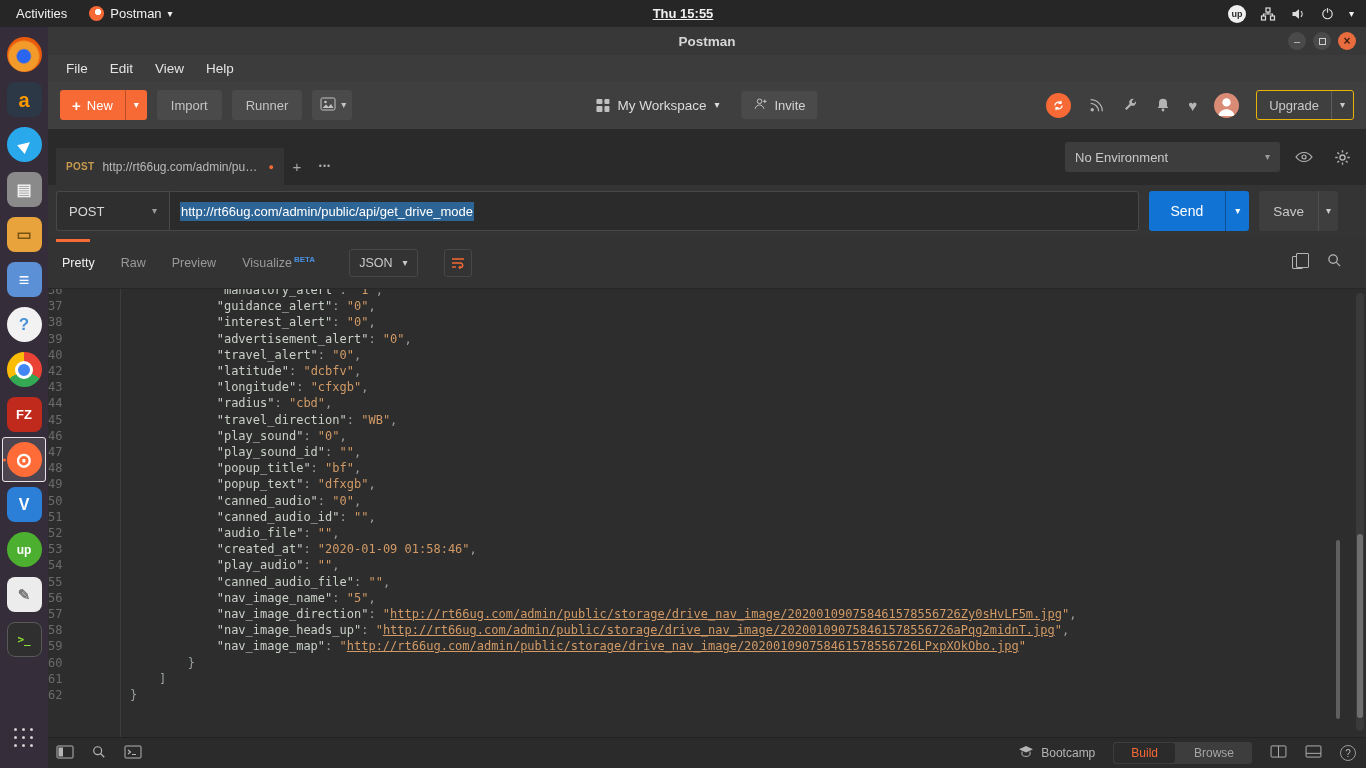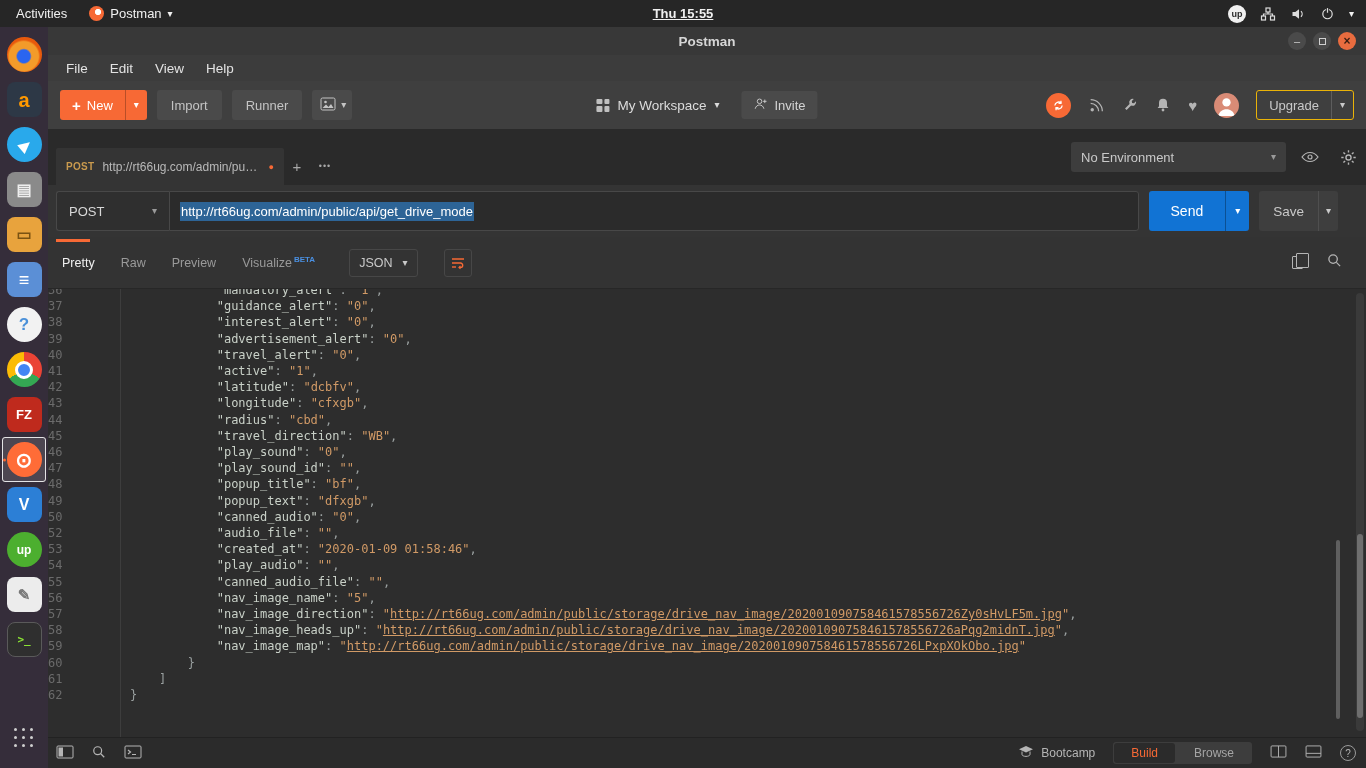"No Environment" .tabrow-right { padding-right: 4px -> 10px }
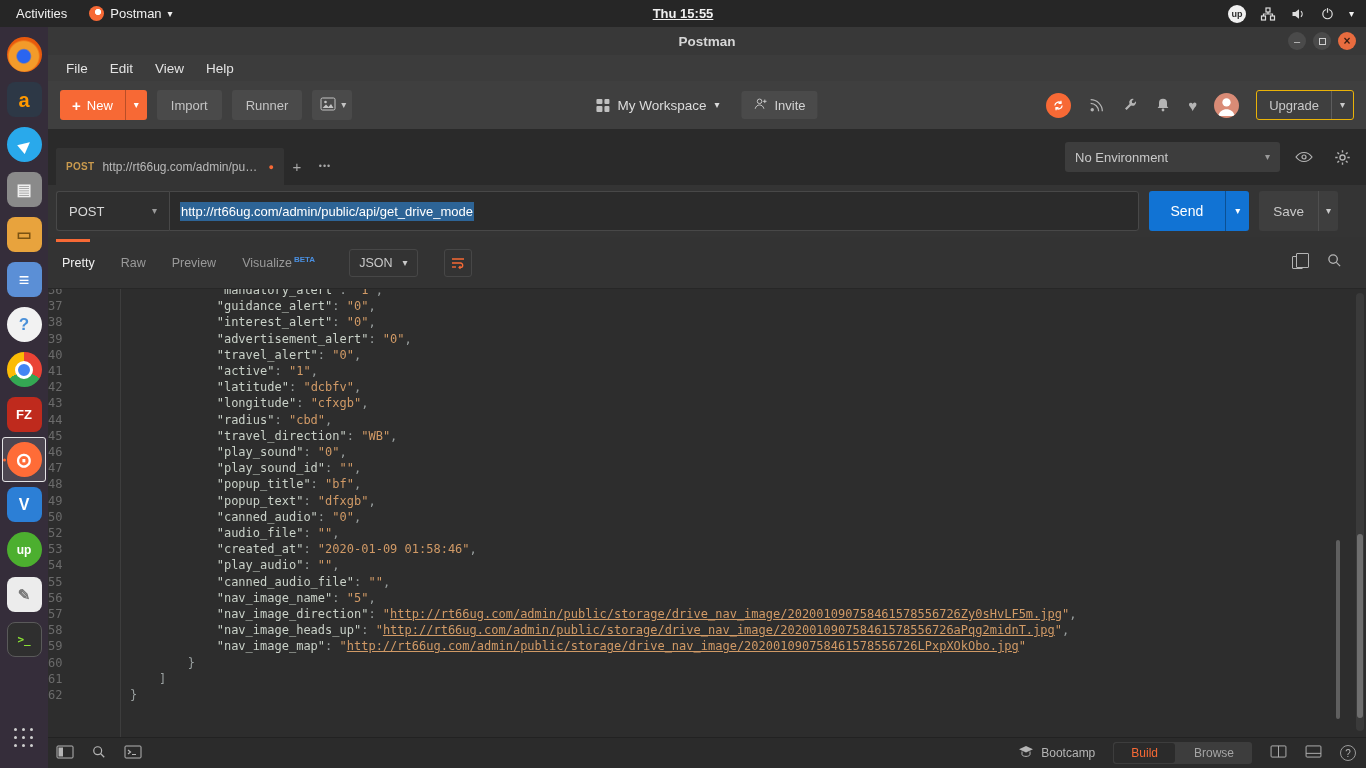"41" div.cl { html: <div> <span>41</span> <span><span>"active"</span><span>: </span><span>"</span><span>1</span><span>"</span><span>,</span></span> </div> -> none }
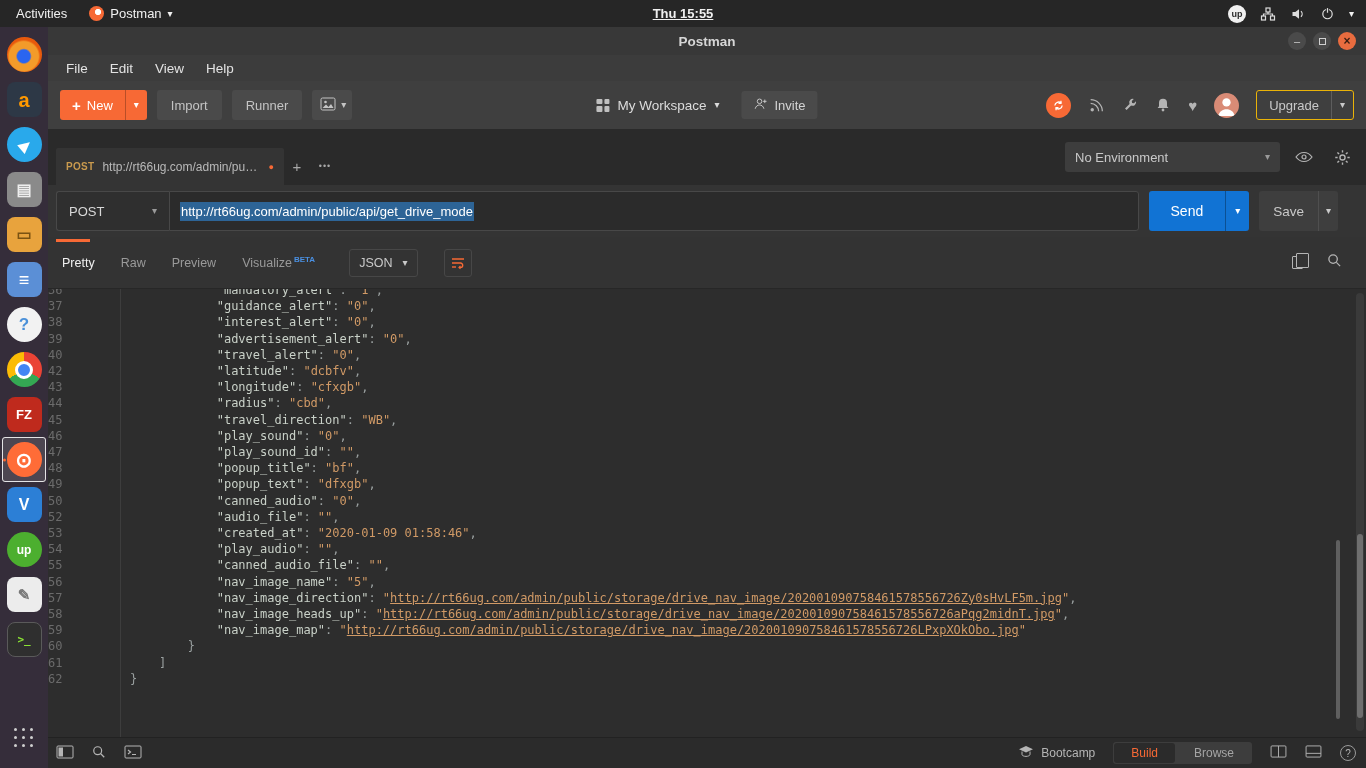"51" div.cl { html: none -> <div> <span>51</span> <span><span>"canned_audio_id"</span><span>: </span><span>"</span><span></span><span>"</span><span>,</span></span> </div> }
